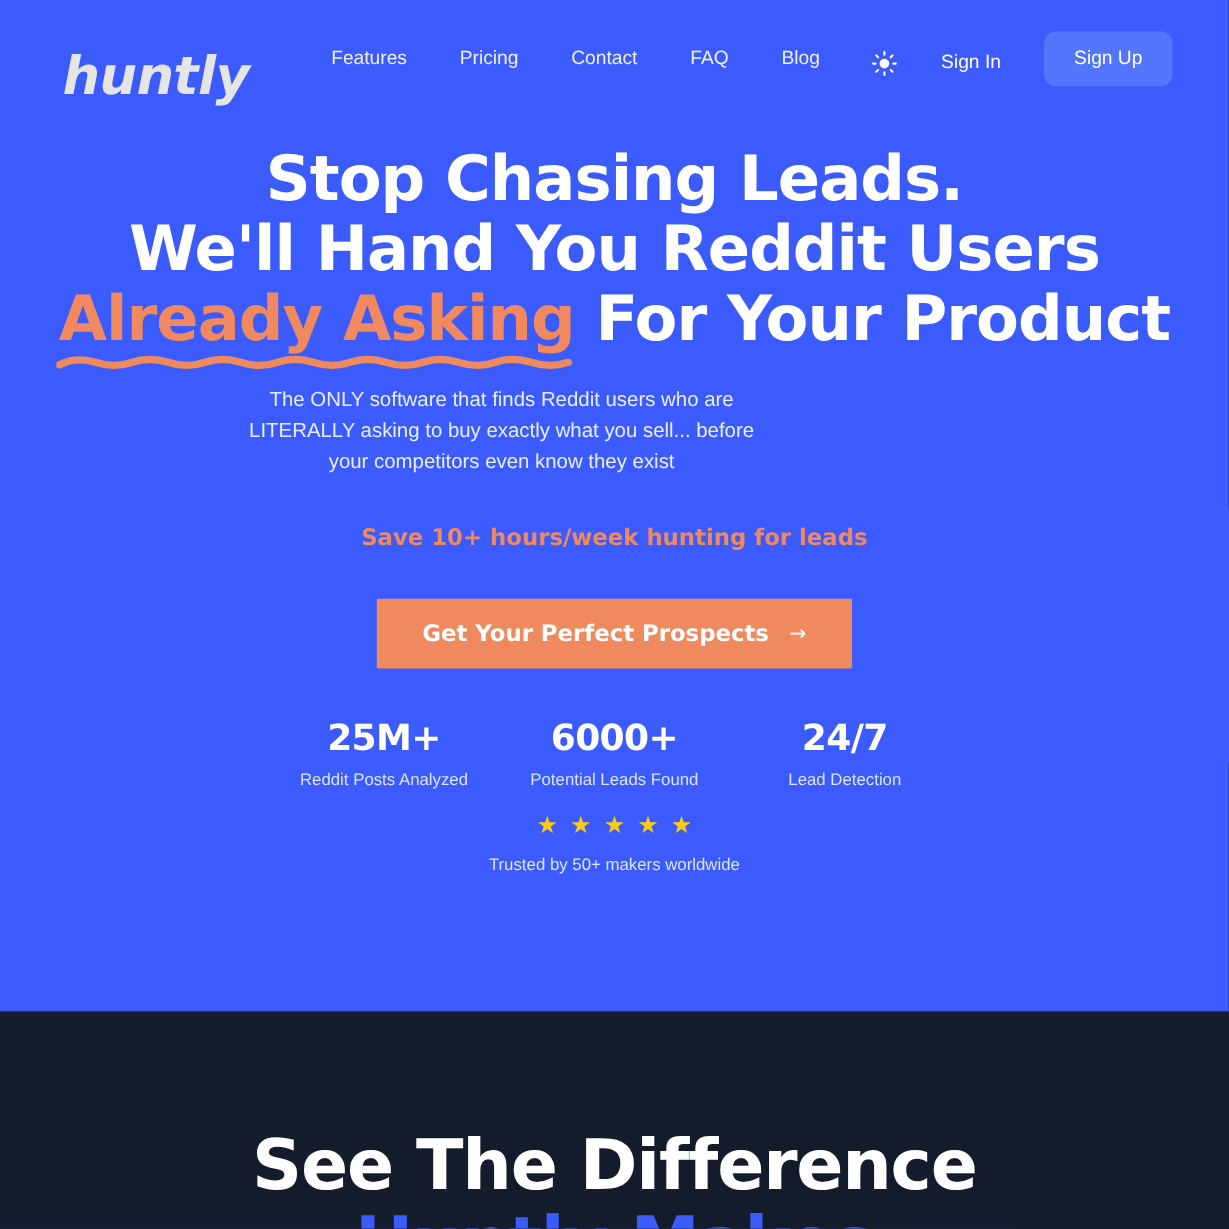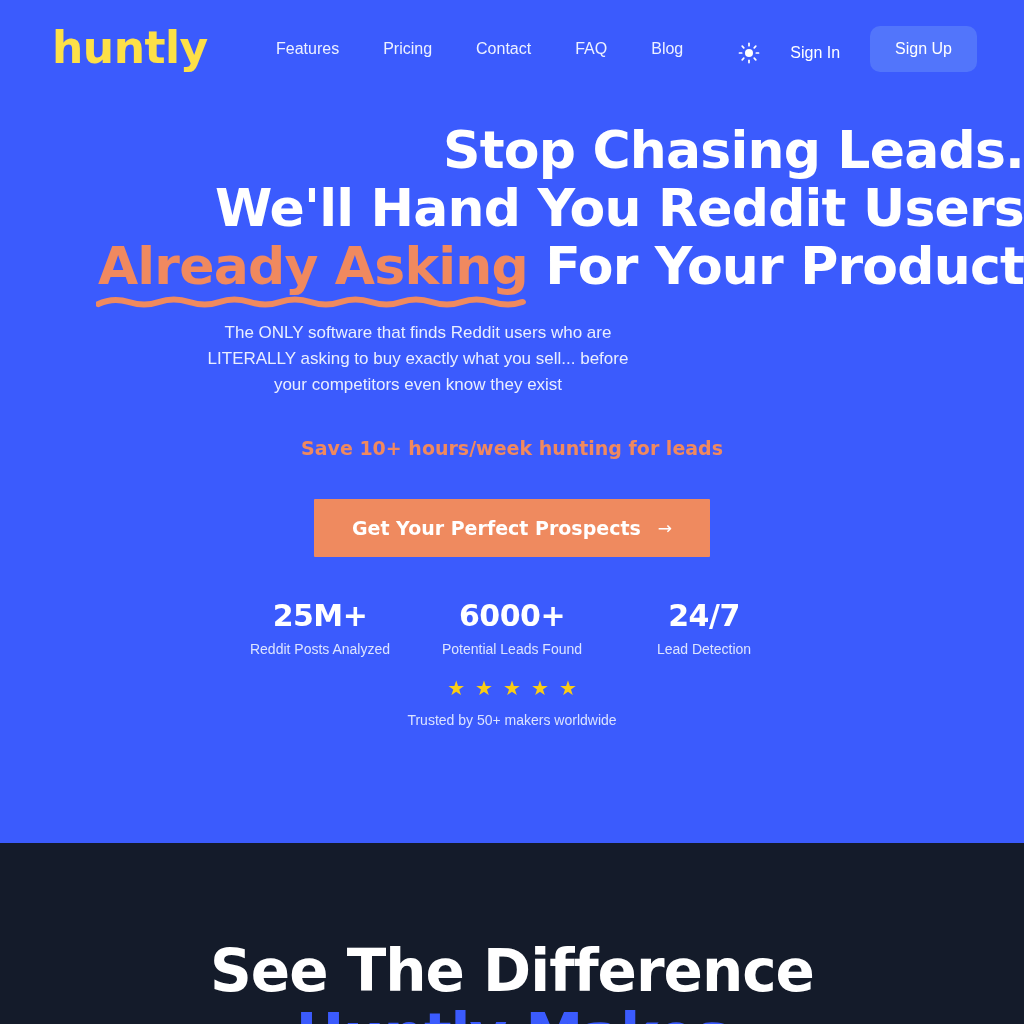"huntly" .logo { color: #fde047 -> #e5e5e5; font-style: none -> italic; top: 24px -> 40px }
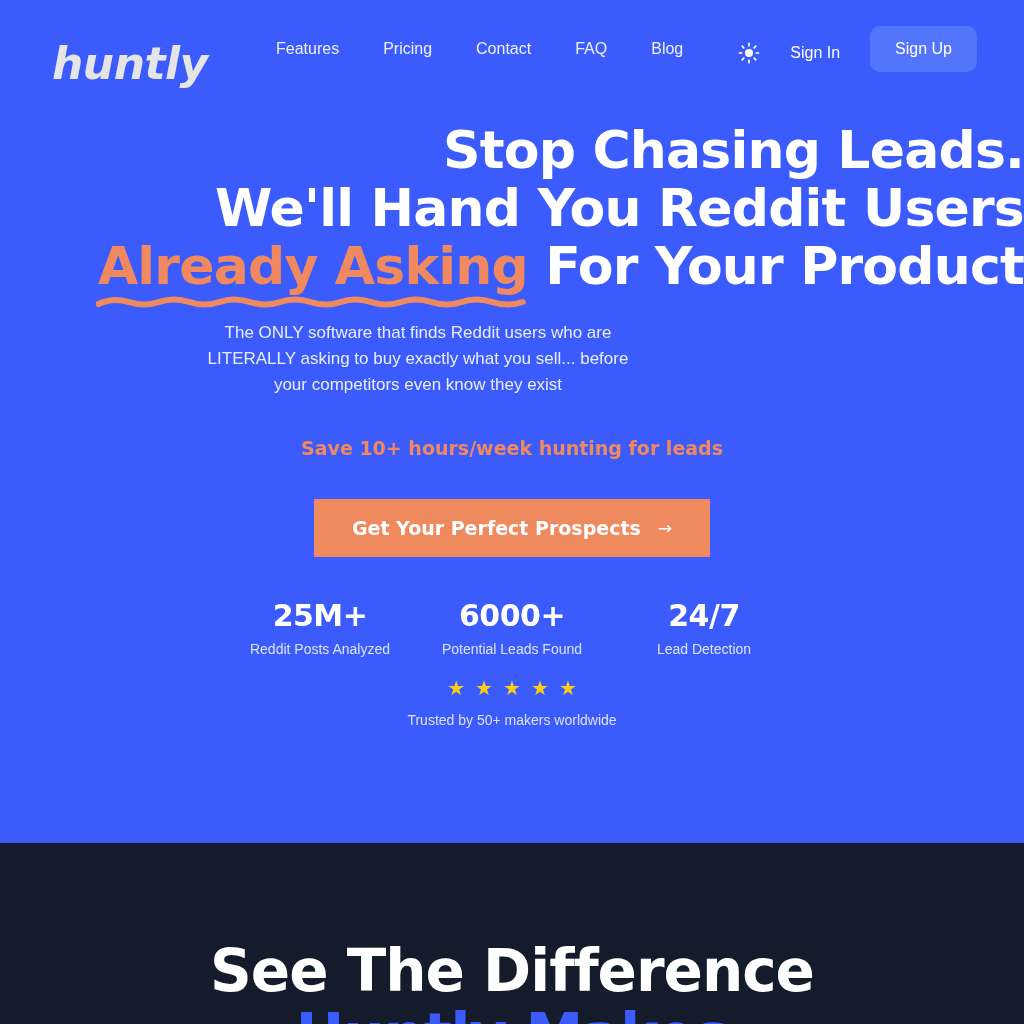"Sign In" .nav-right { gap: 2px -> 8px }
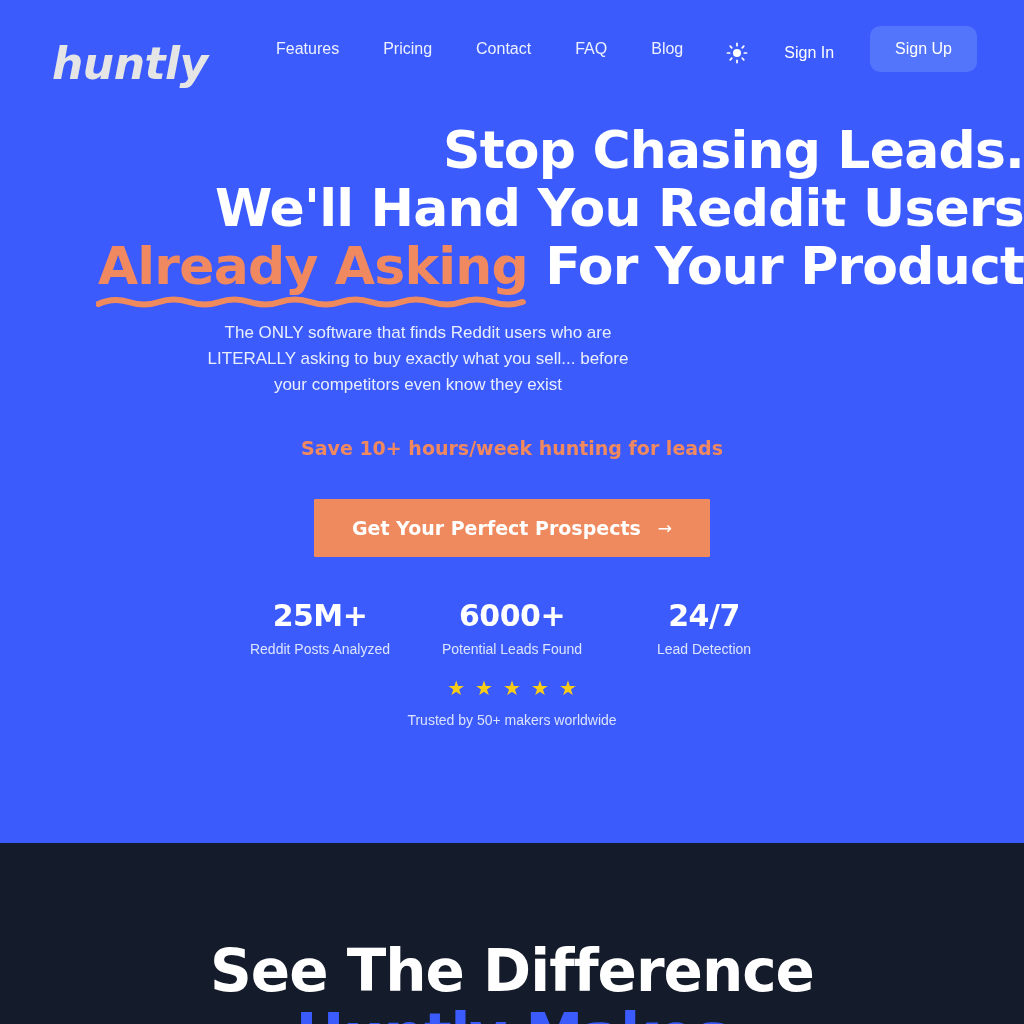"Stop Chasing Leads." .headline { text-align: right -> none }
